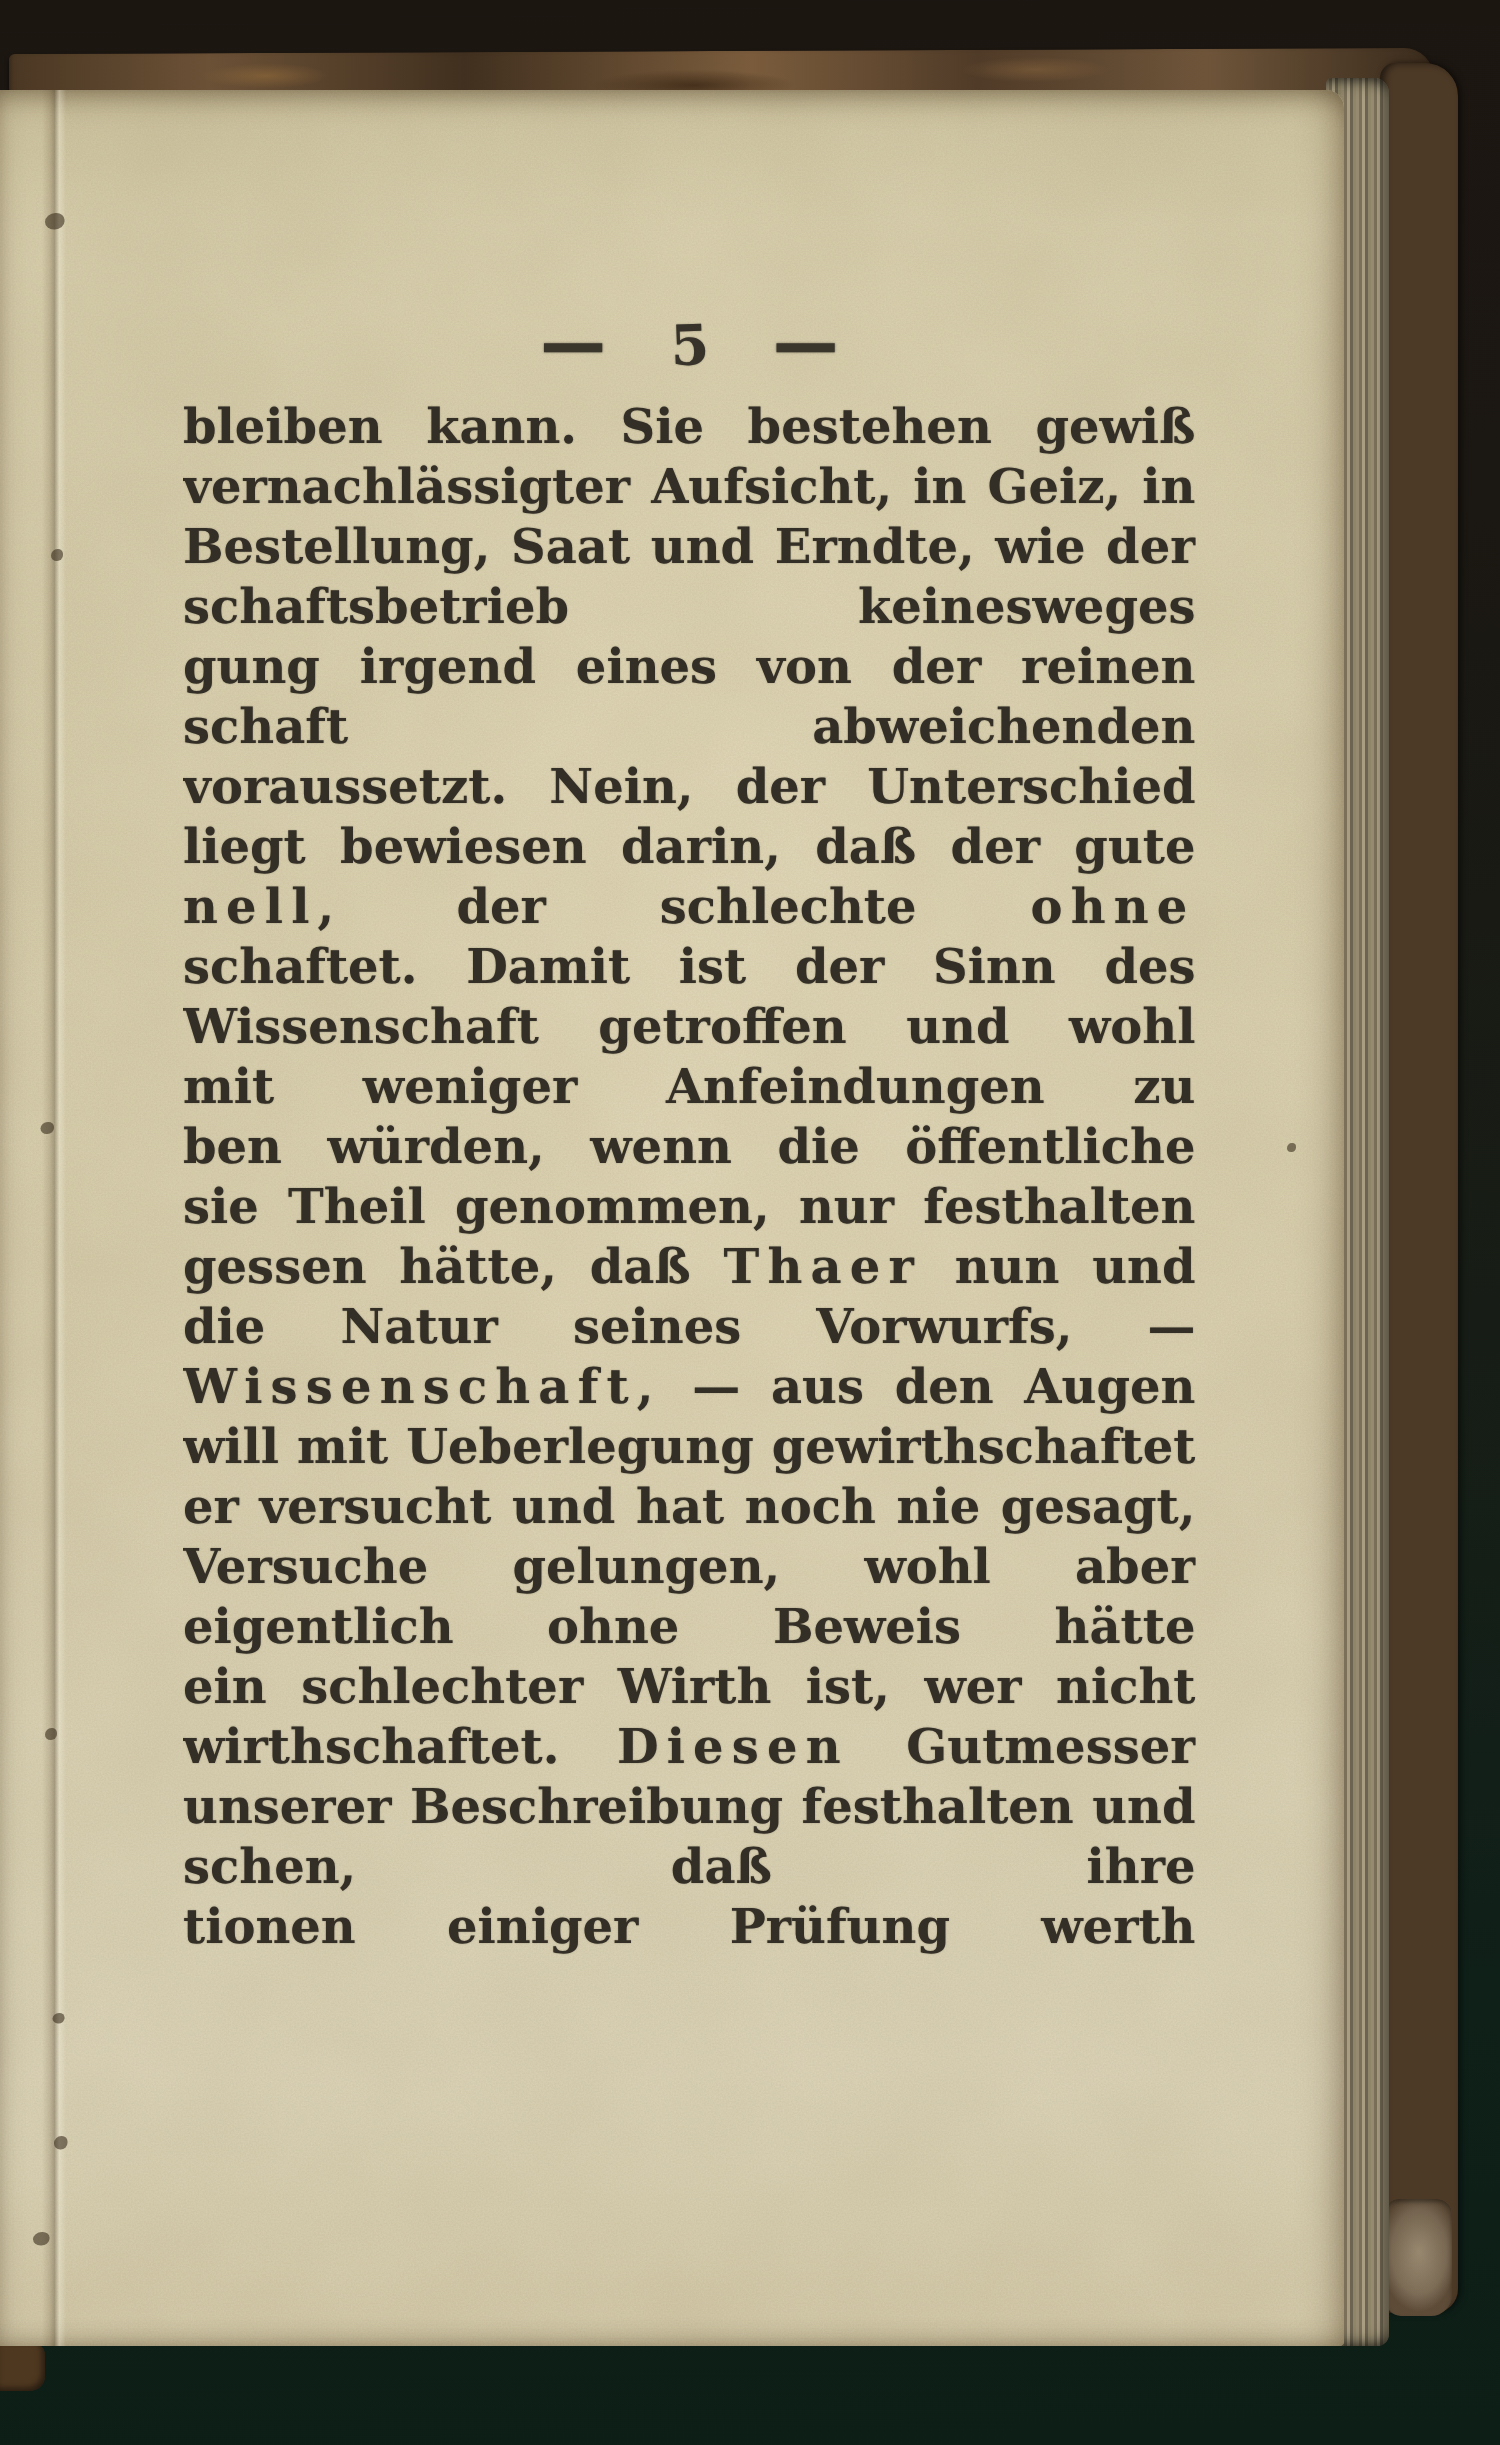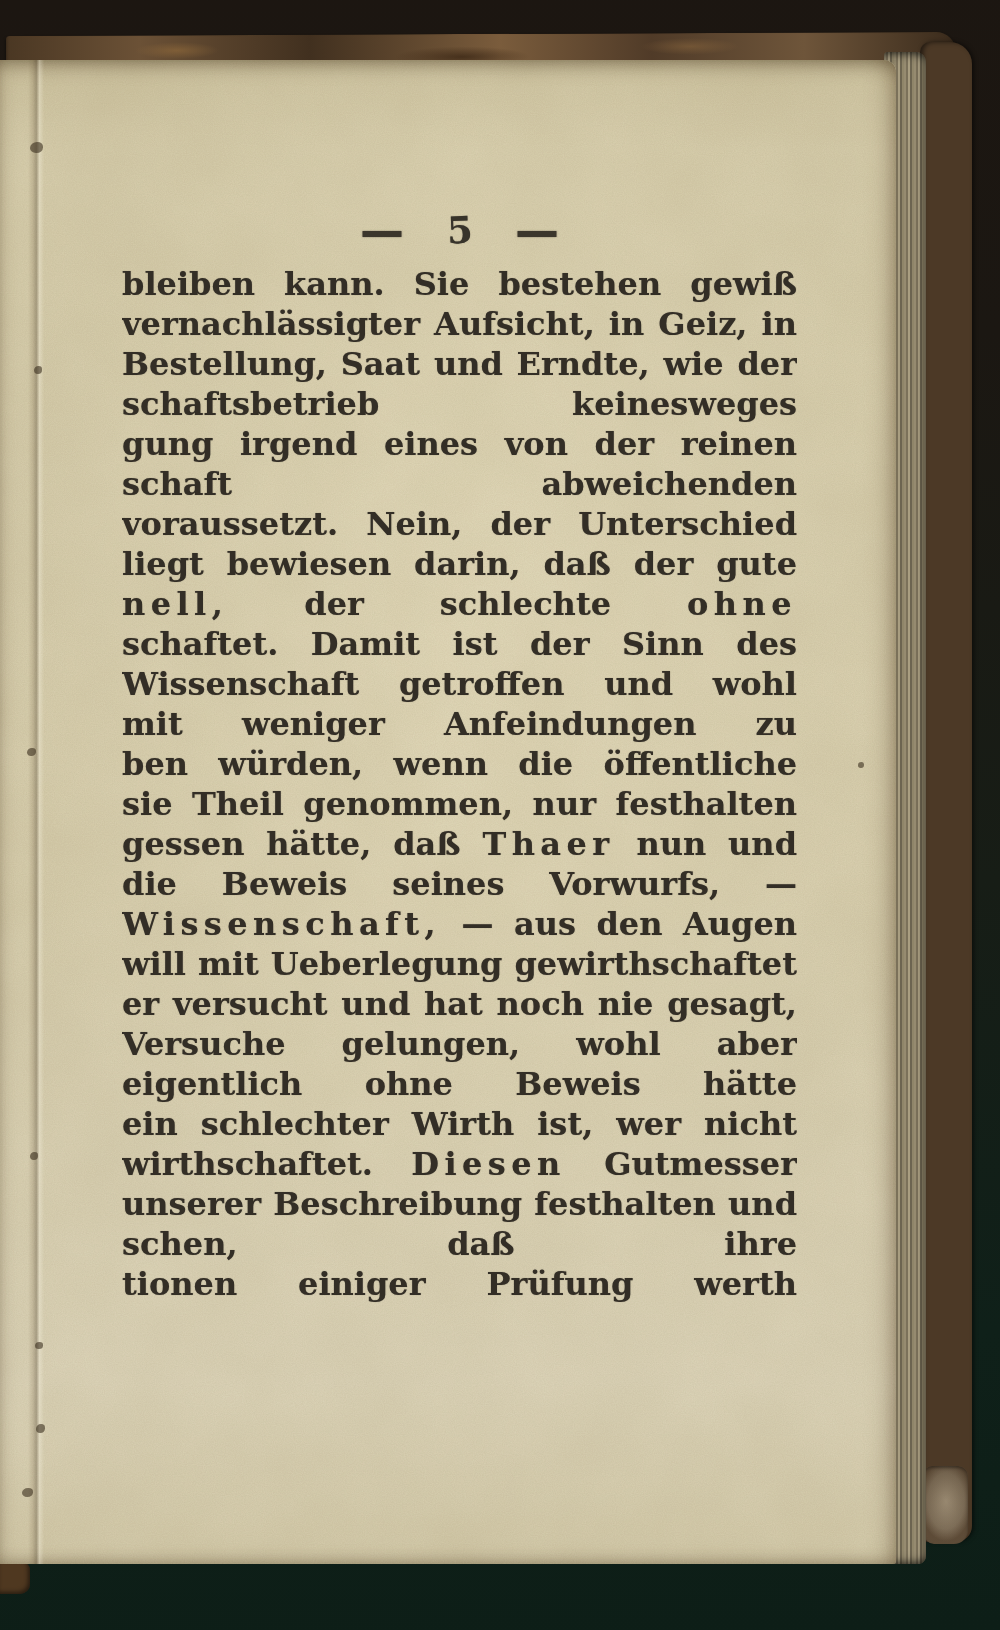"die Beweis seines Vorwurfs, —" span { text: Beweis -> Natur }
